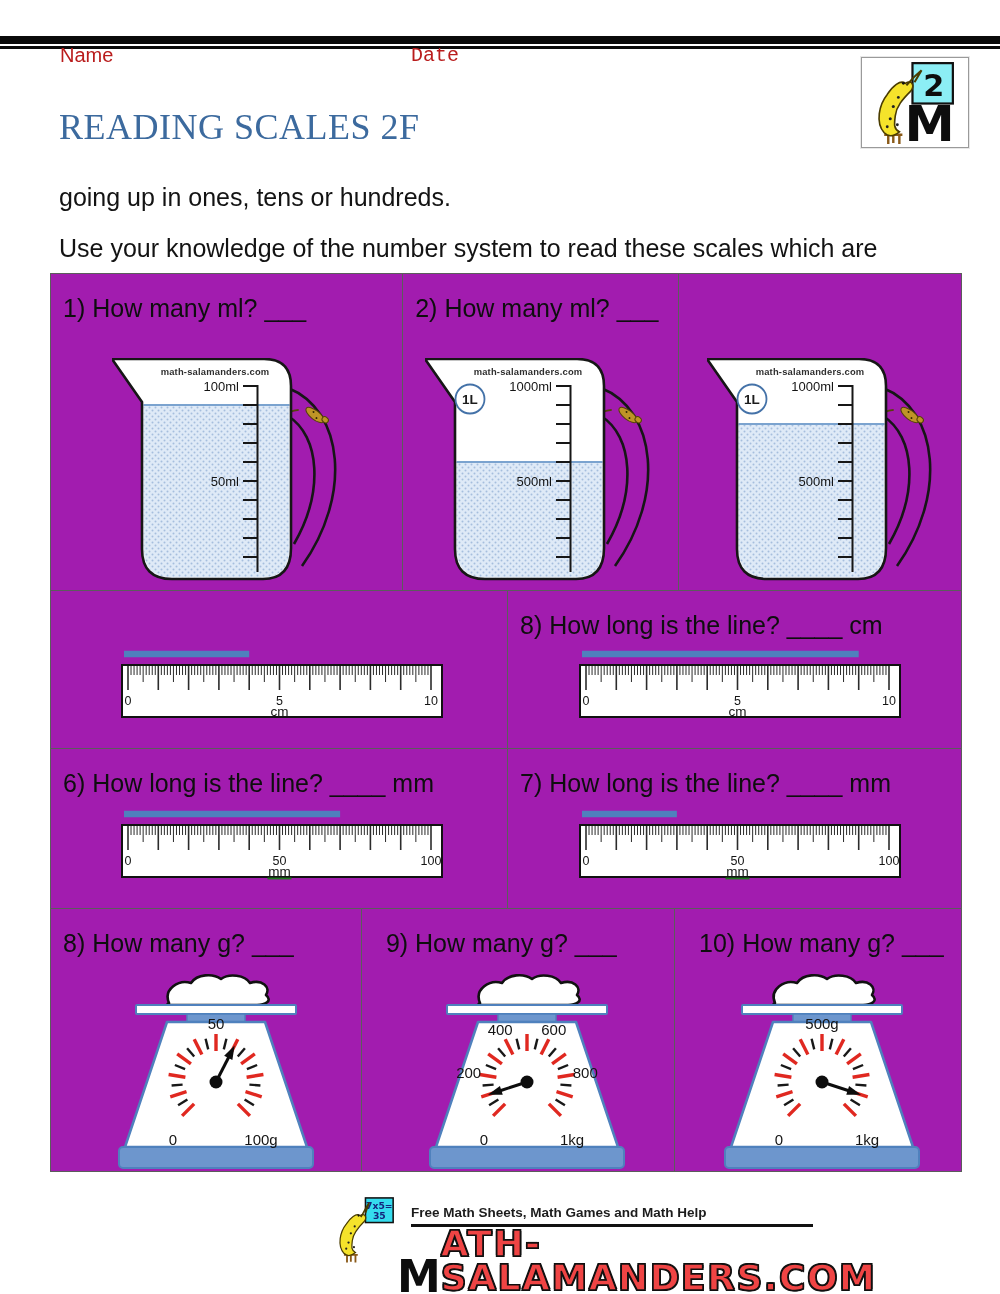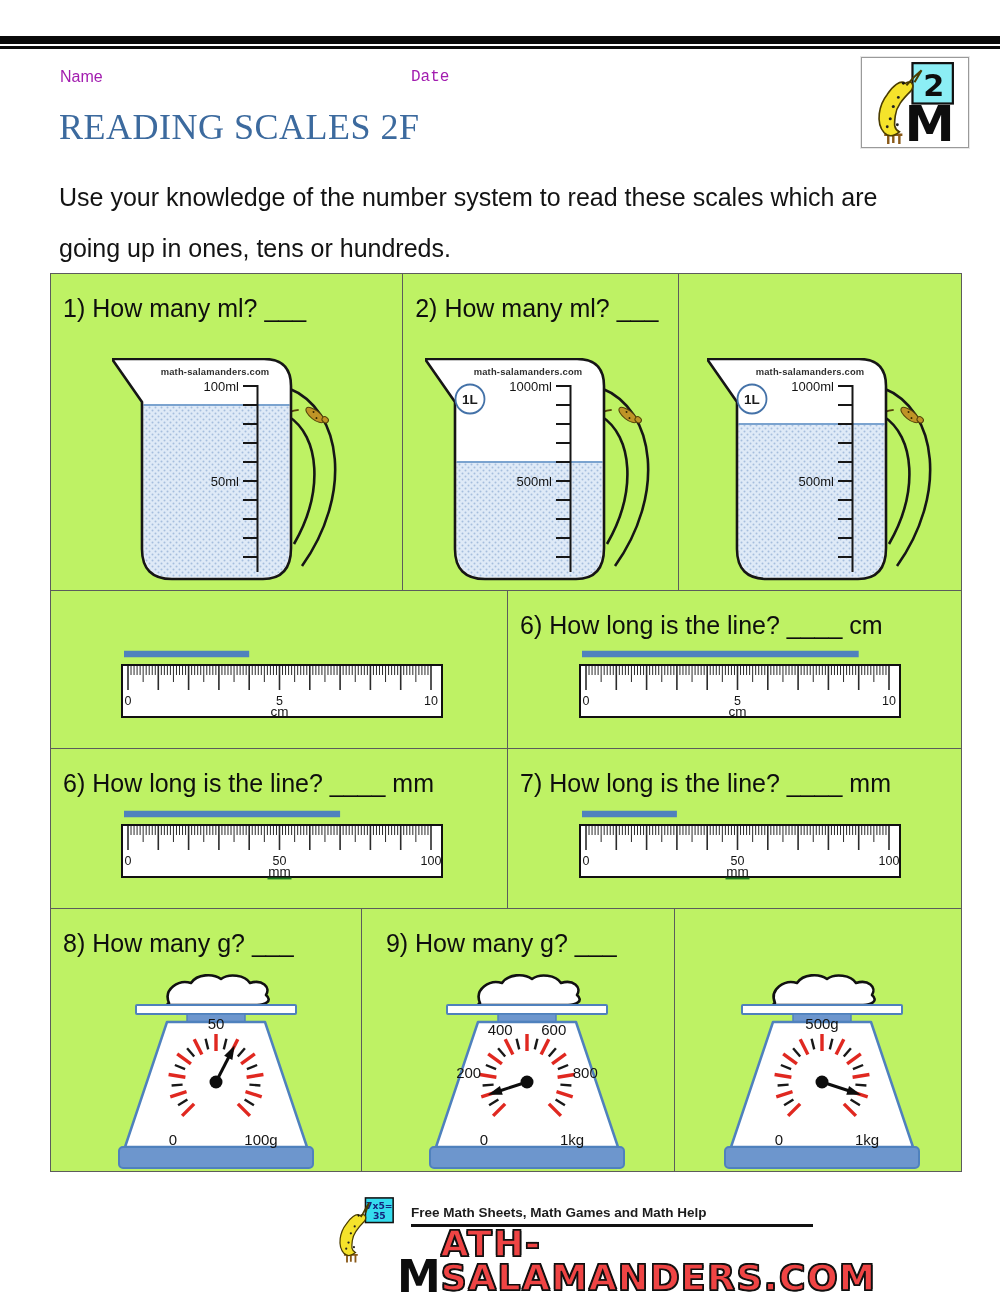"Name" .meta-label { color: #a21caf -> #b91c1c; font-size: 16px -> 20px; top: 68px -> 44px }
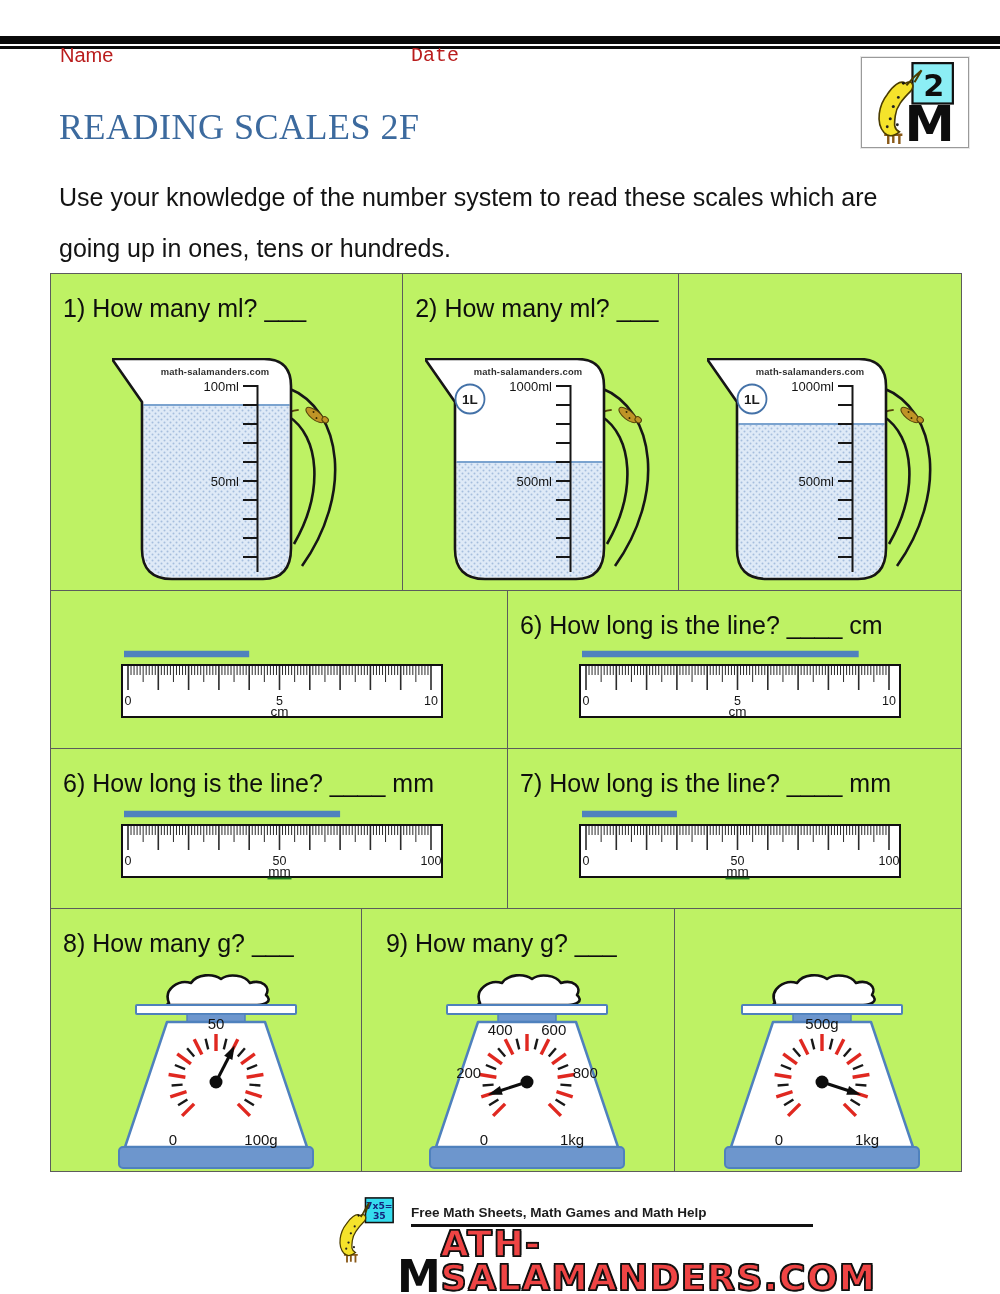"Use your knowledge of the" div { order: before "going up in ones, tens" -> after "going up in ones, tens" }
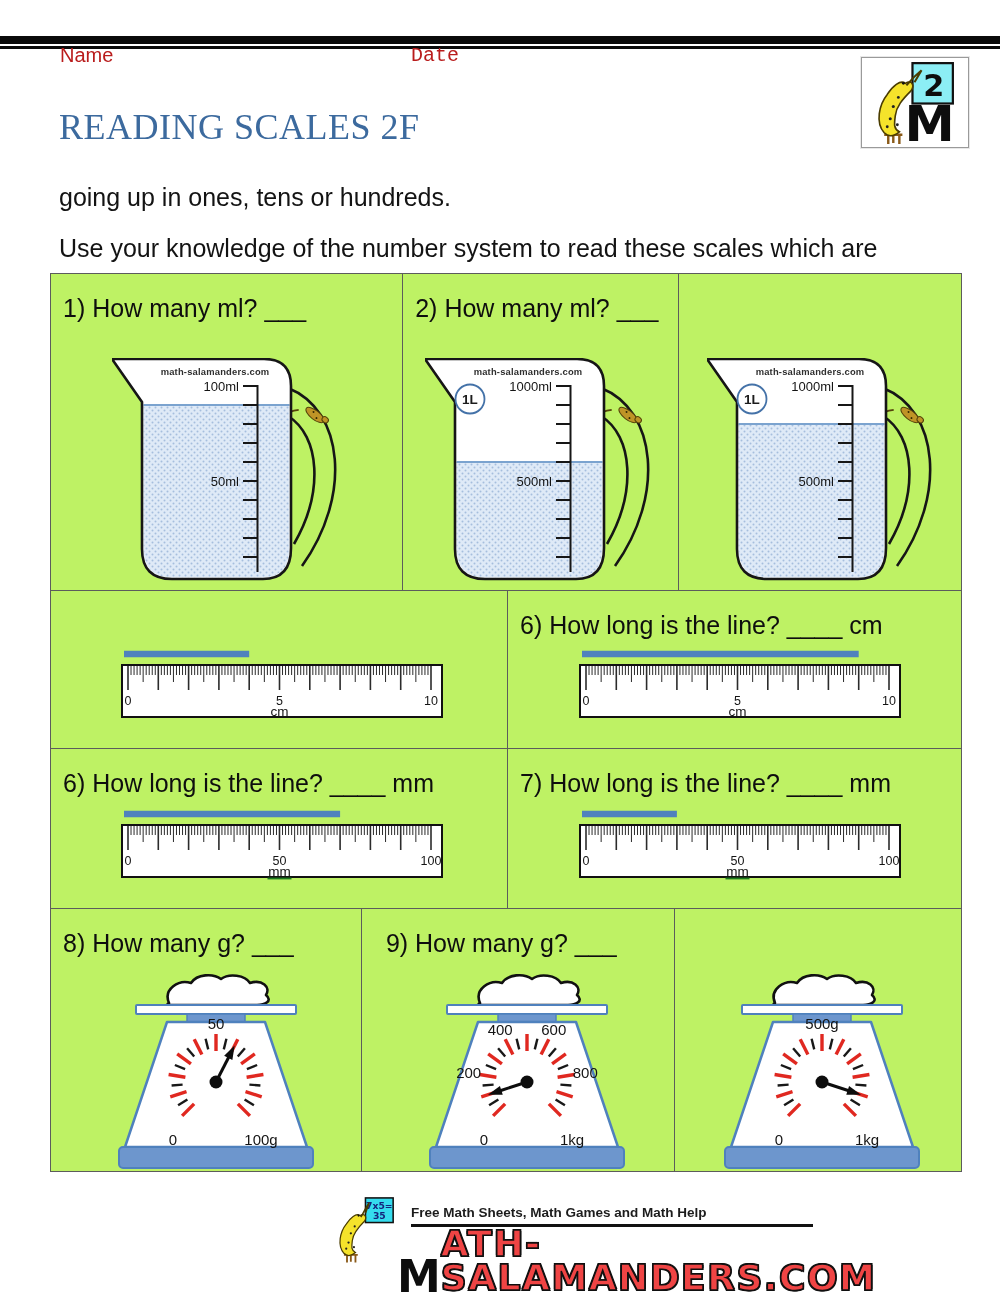"1) How many ml? ___" .grid { background: #bef264 -> #a21caf }
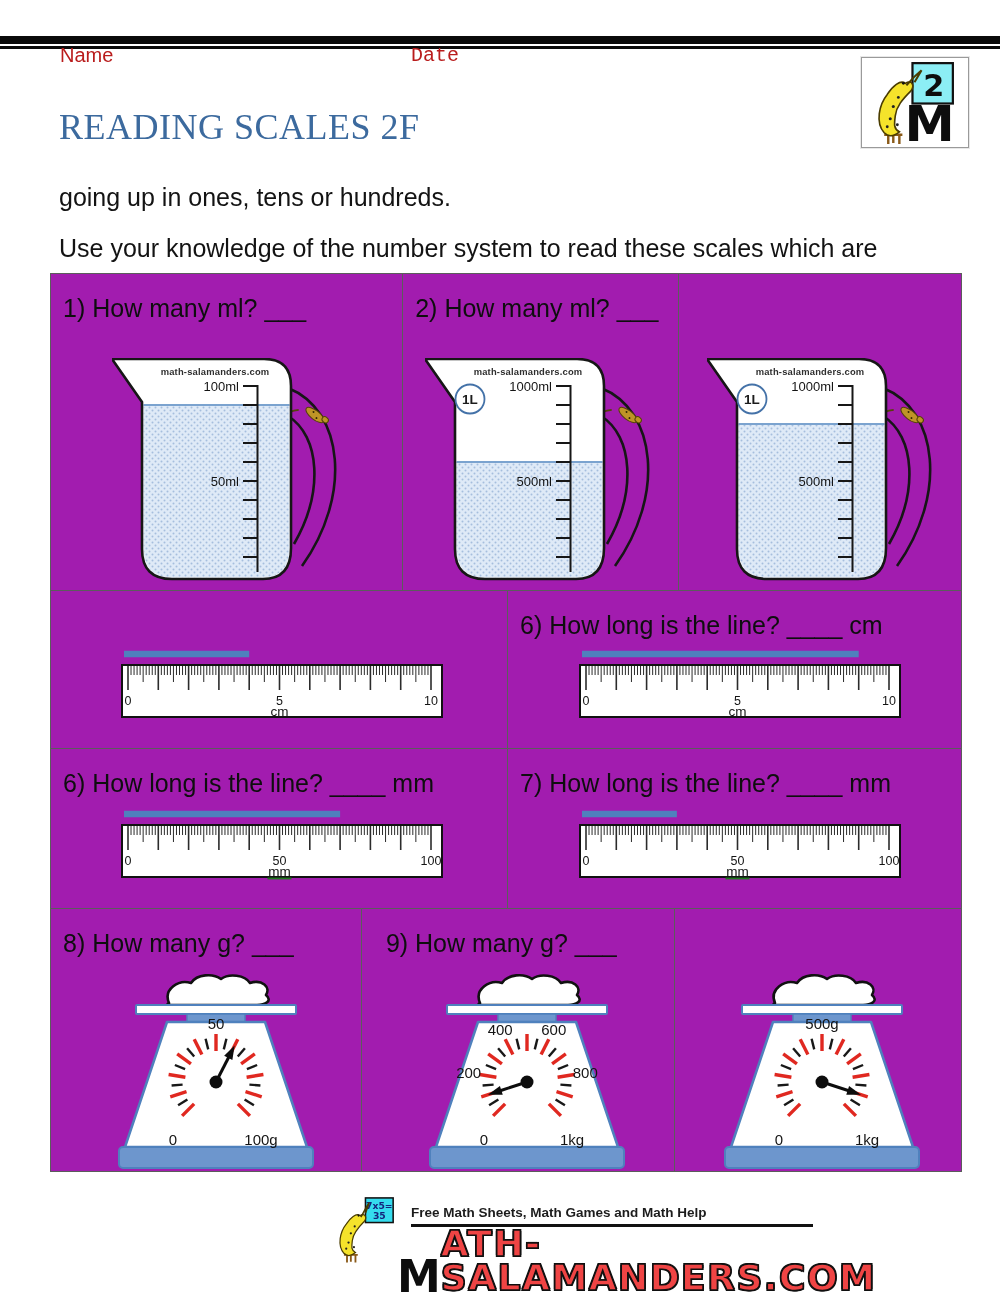"6) How long is the line? ____ cm" div.q { text: 6 -> 8 }
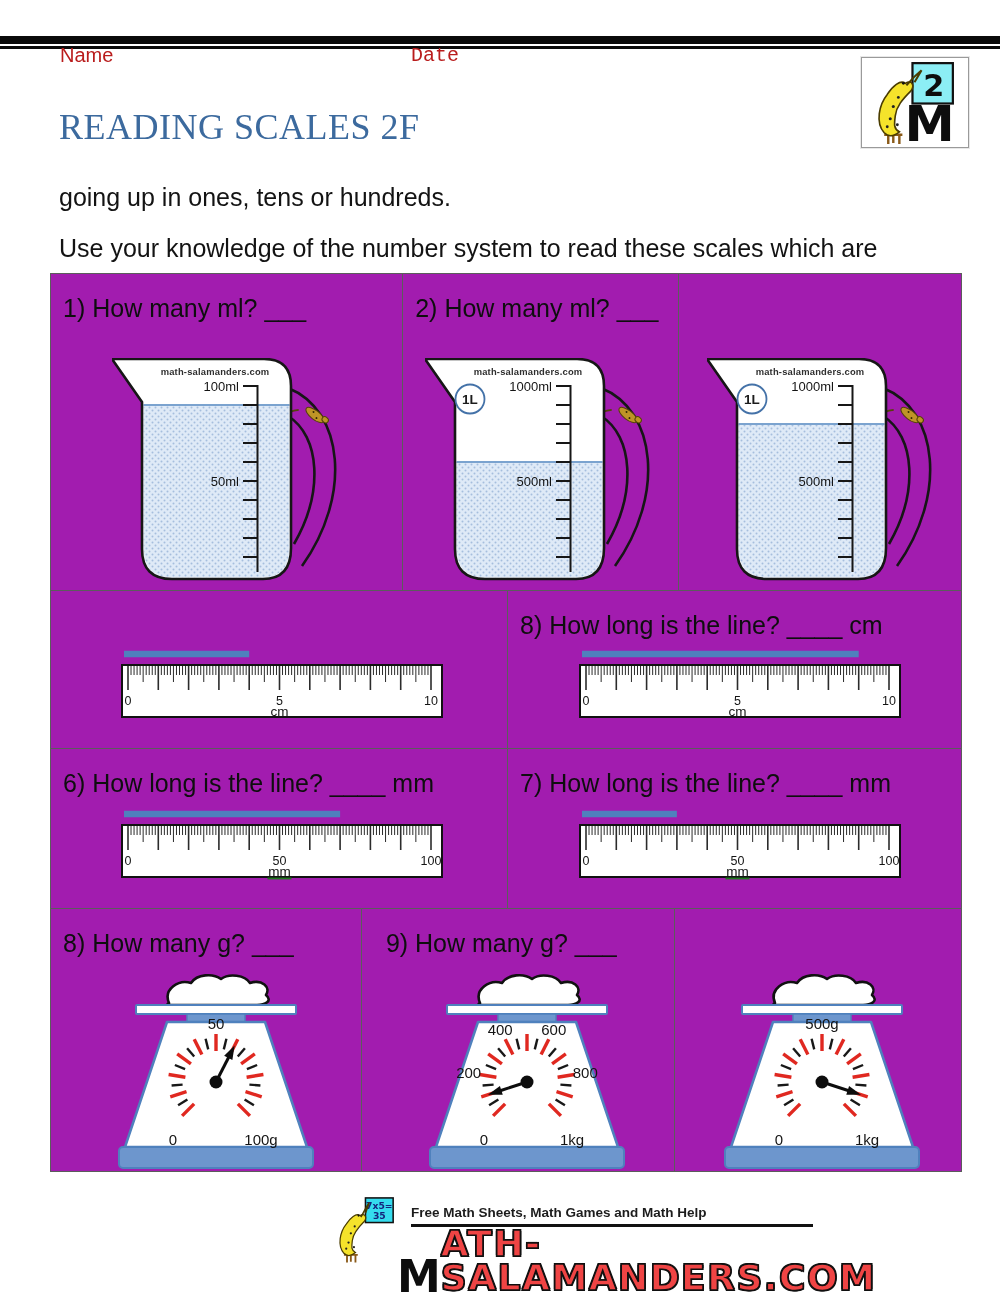"10) How many g? ___" div.q { html: none -> <div>10) How many g? ___</div> }
